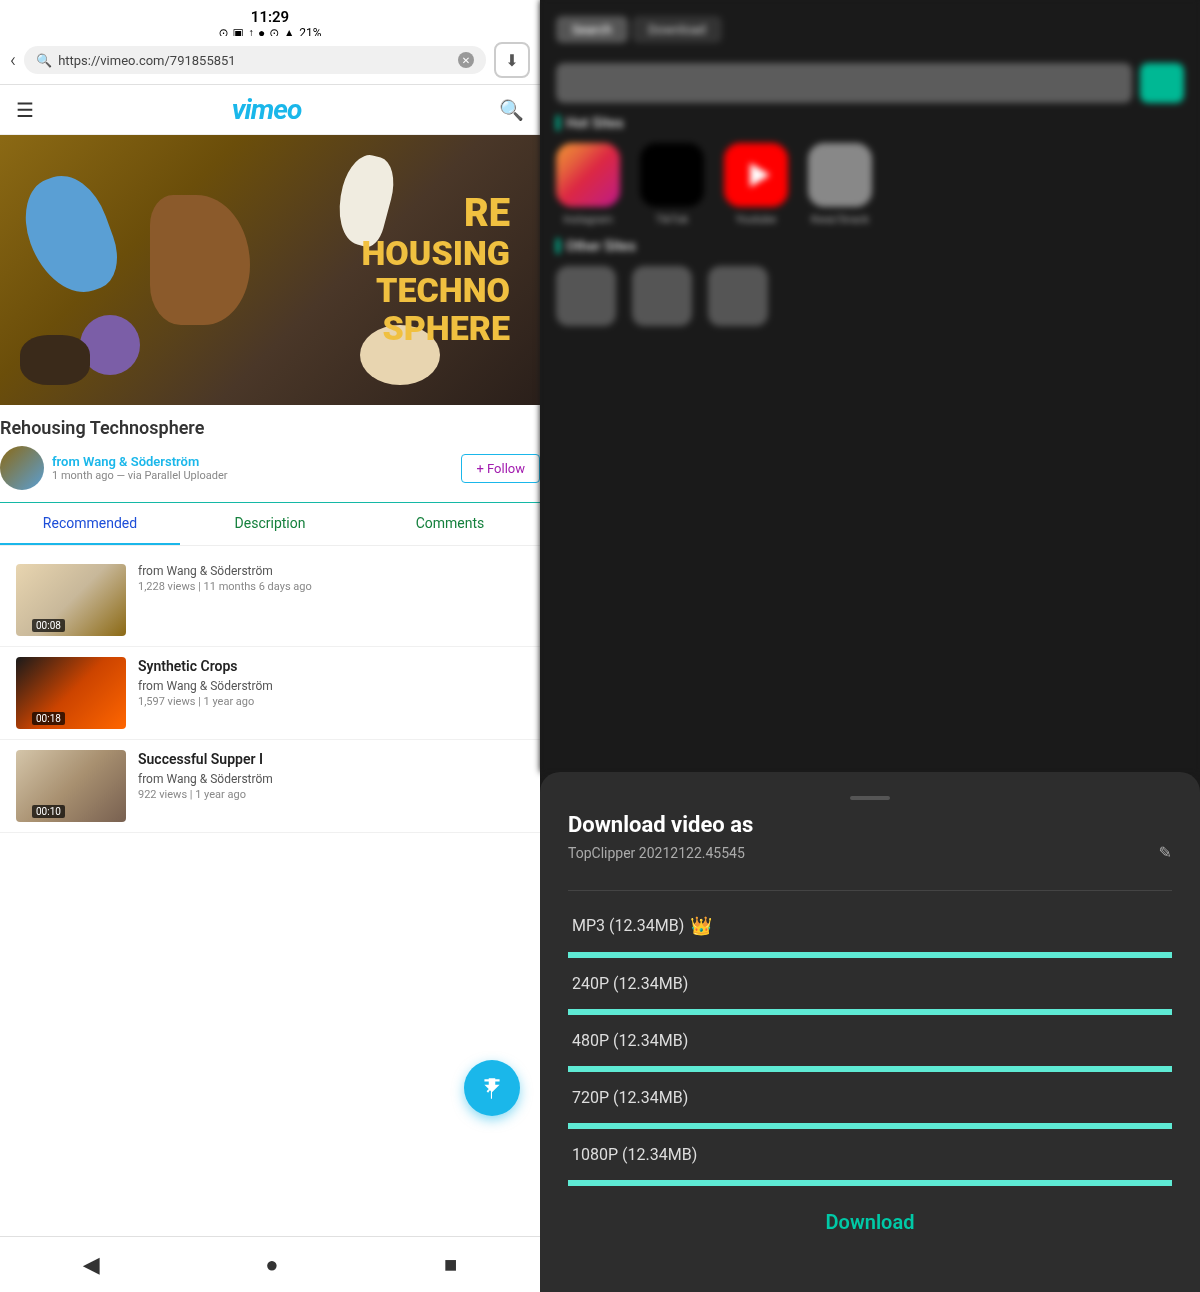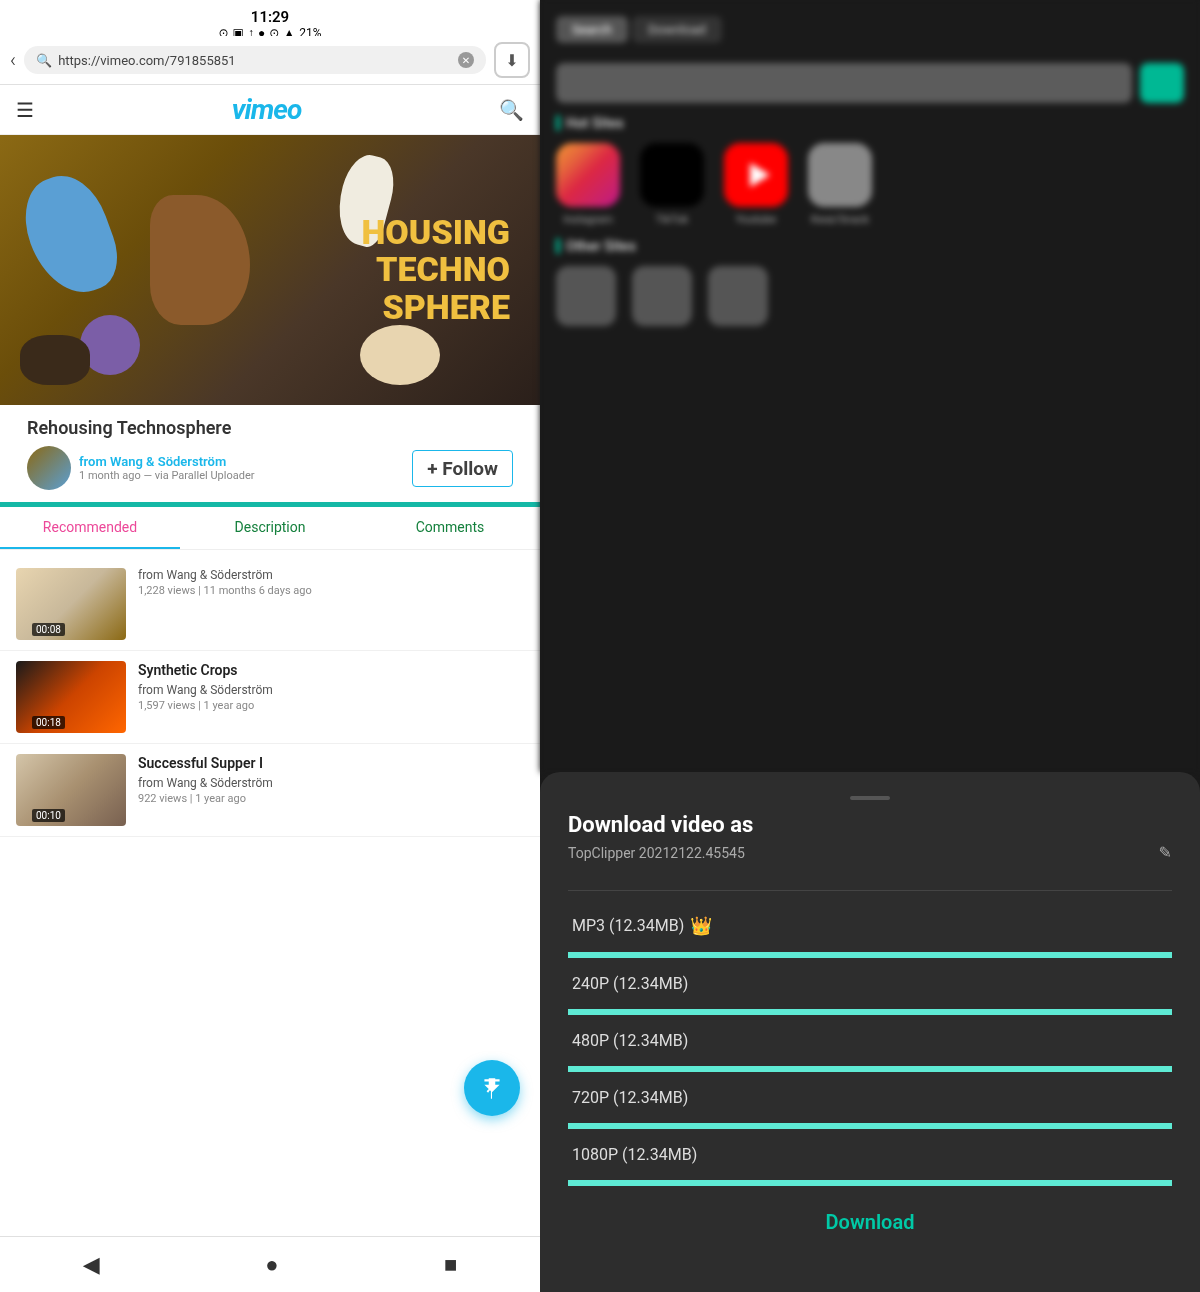"RE" div.line1 { html: none -> <div>RE</div> }
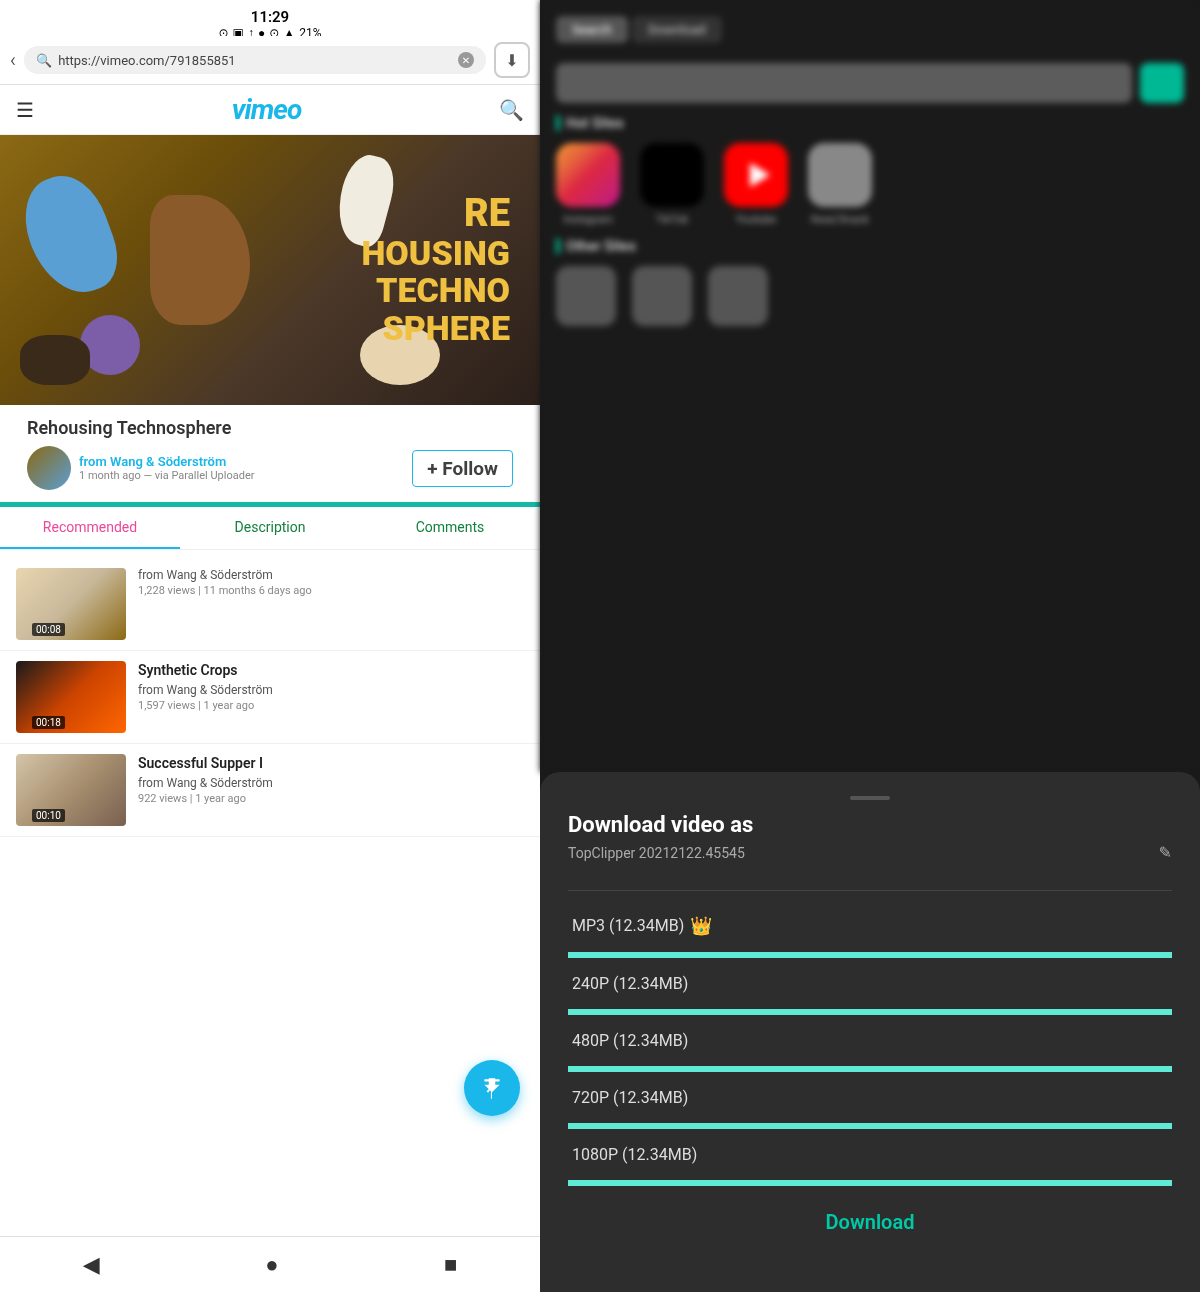"Rehousing Technosphere" .video-info { border-bottom: 5px solid #14b8a6 -> 1px solid #14b8a6; padding: 12px 27px -> 12px 0 }
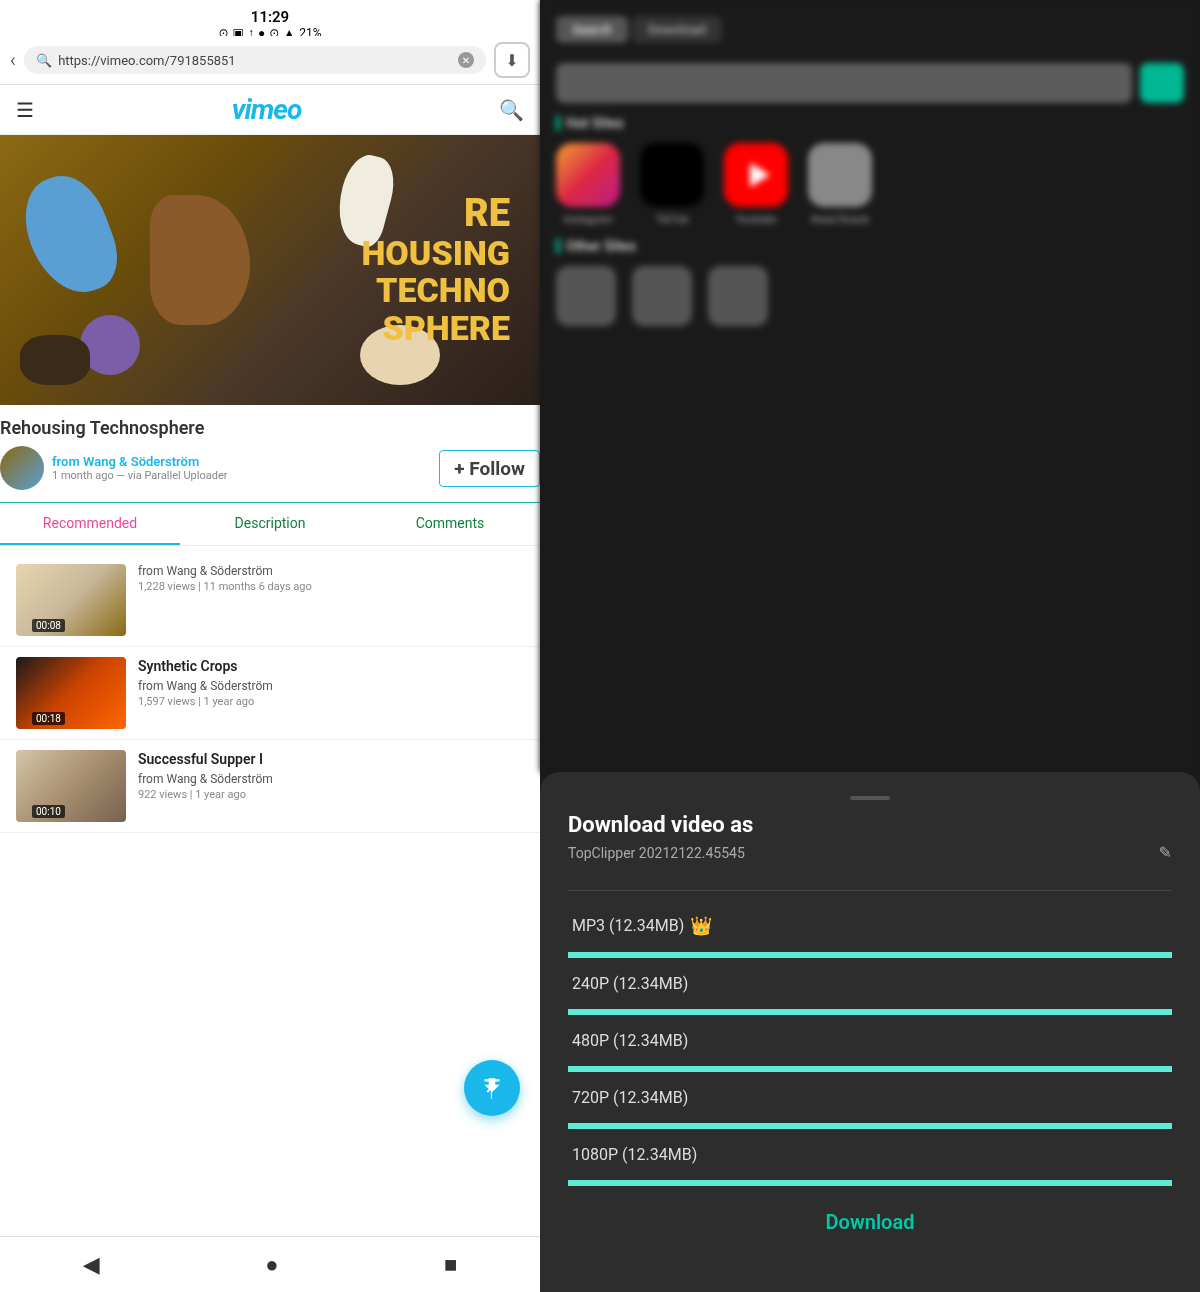"+ Follow" .follow-btn { color: #404040 -> #a21caf; font-size: 19px -> 13px; font-weight: 700 -> 400 }
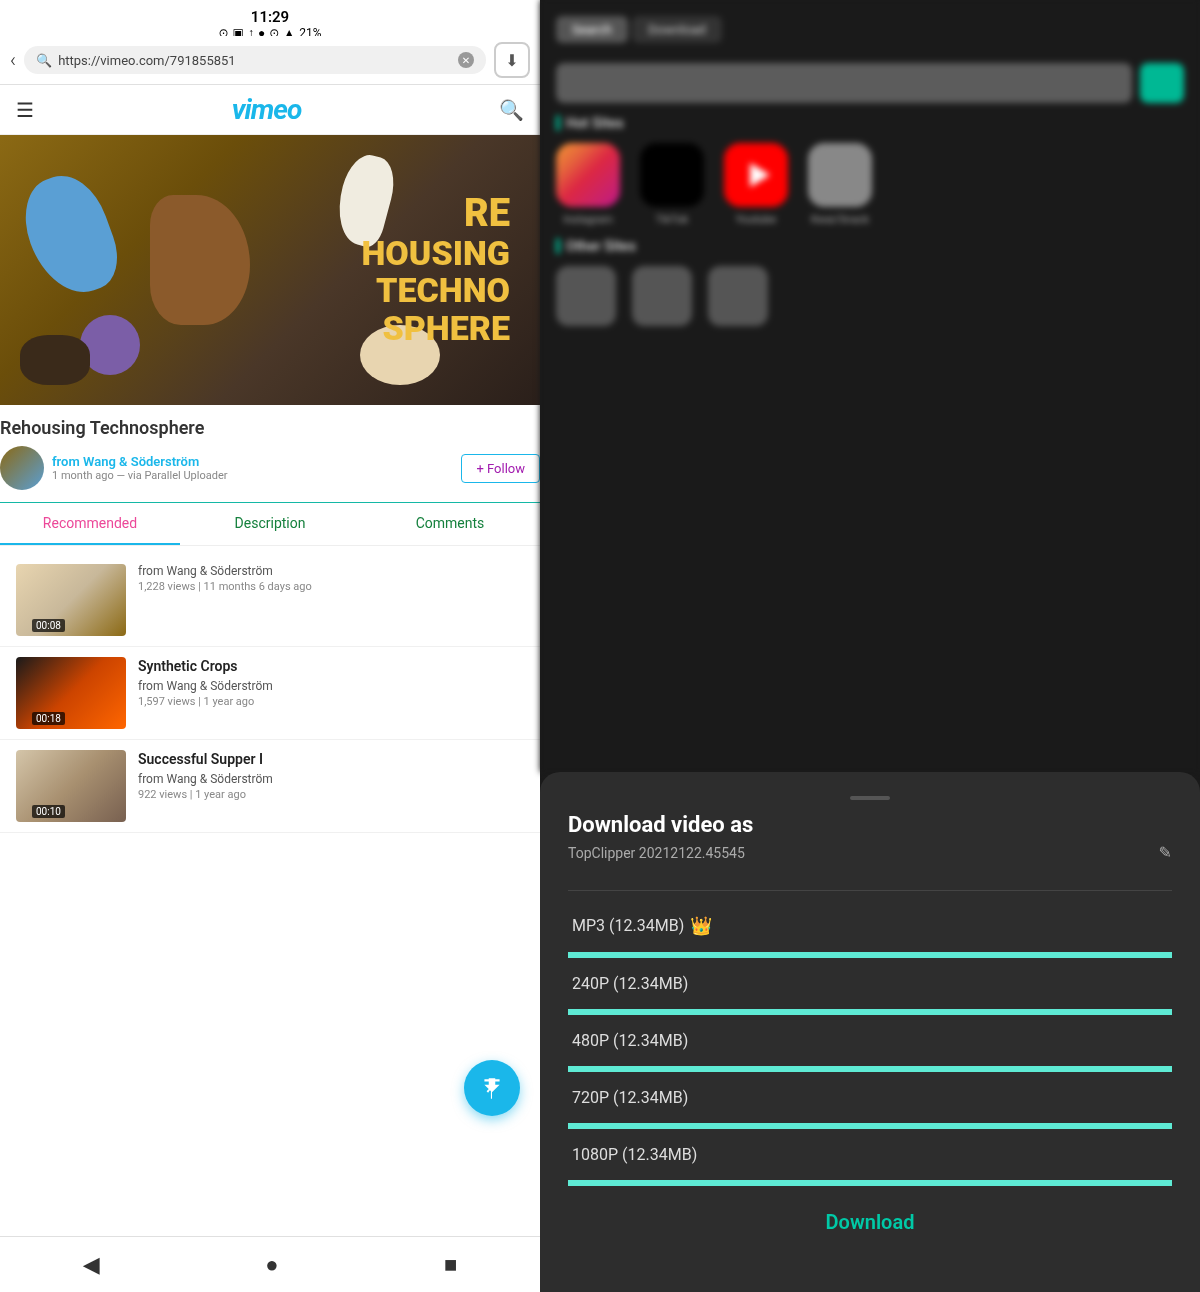"Recommended" .tab-item.active { color: #ec4899 -> #1d4ed8 }
